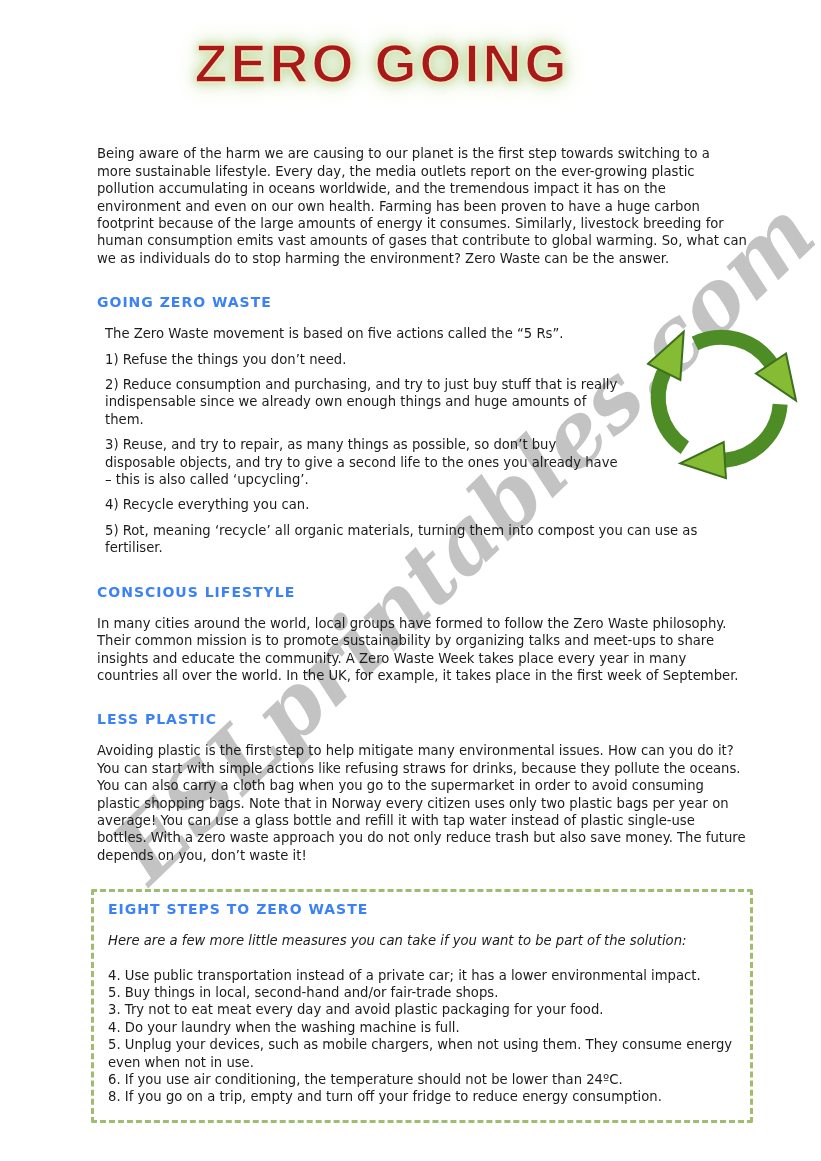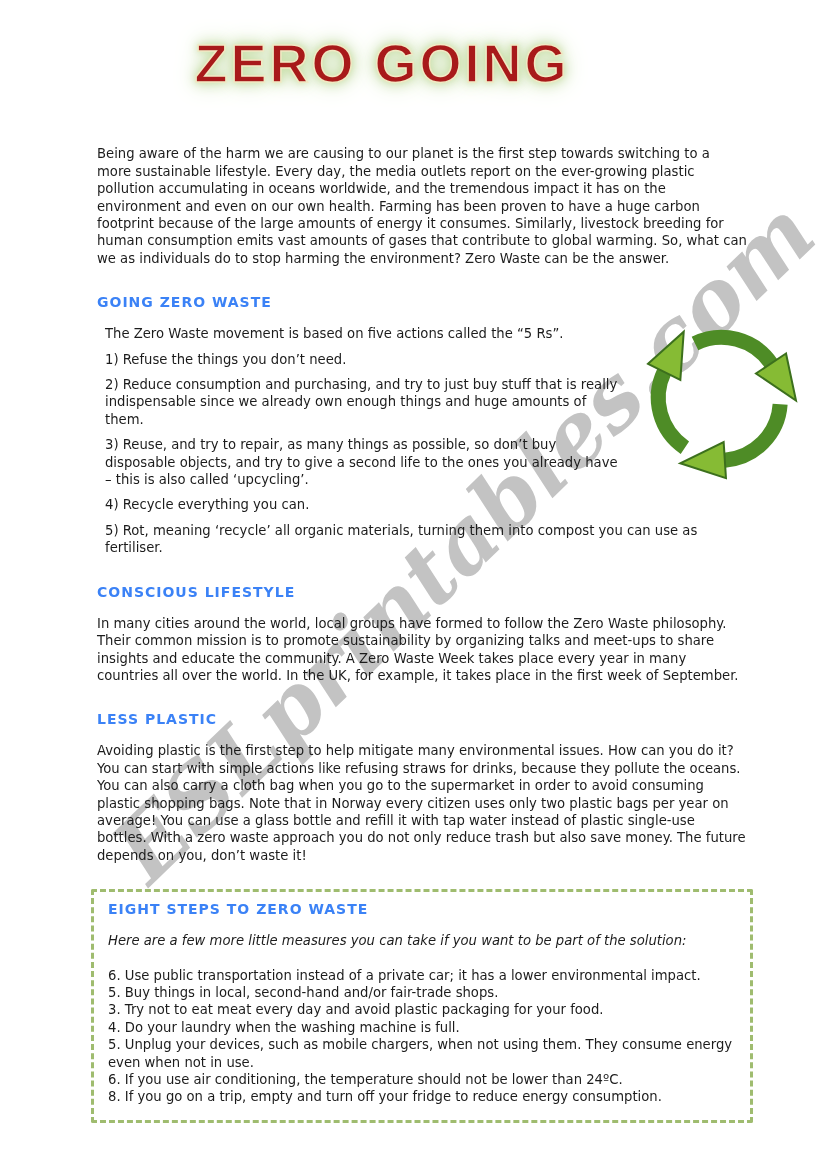"6. Use public transportation instead" div.line { text: 6 -> 4 }
